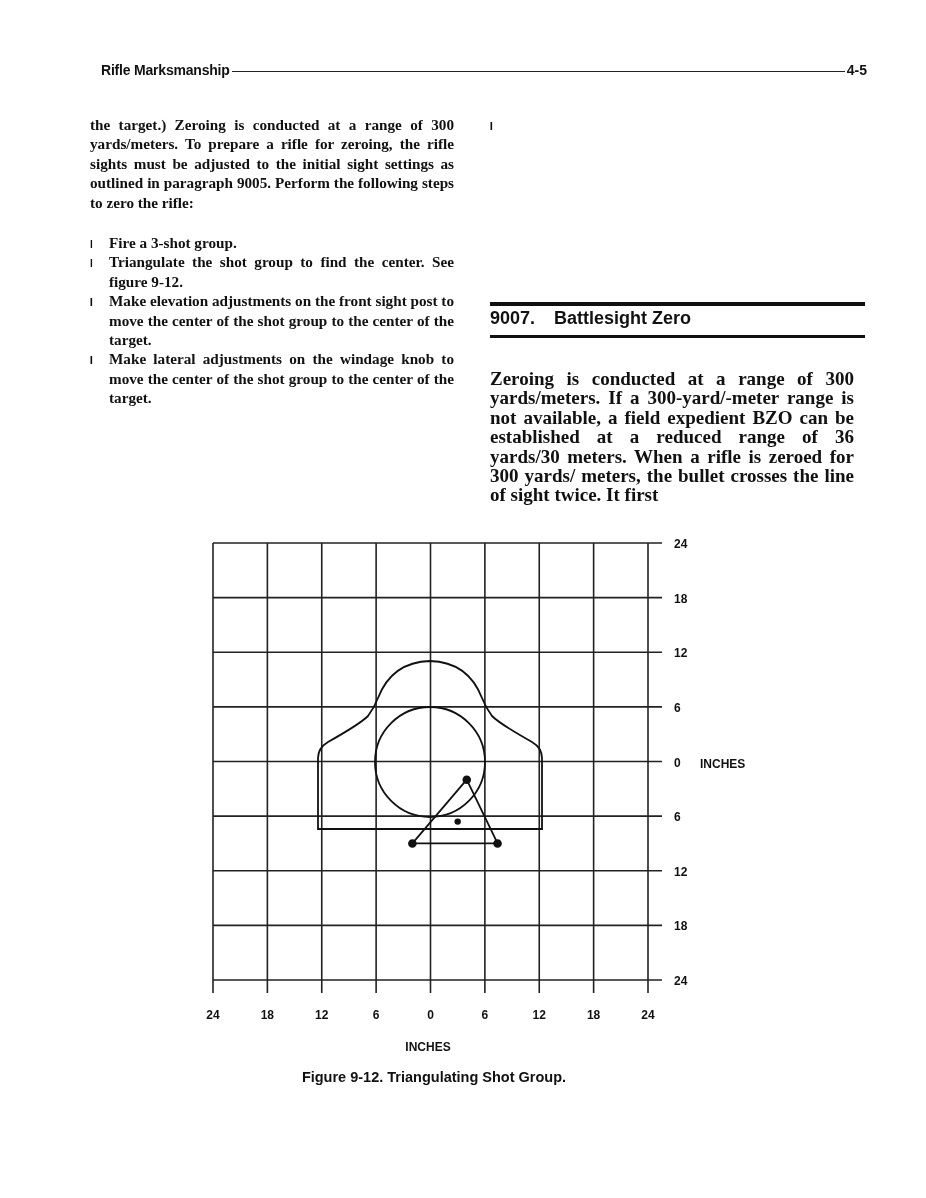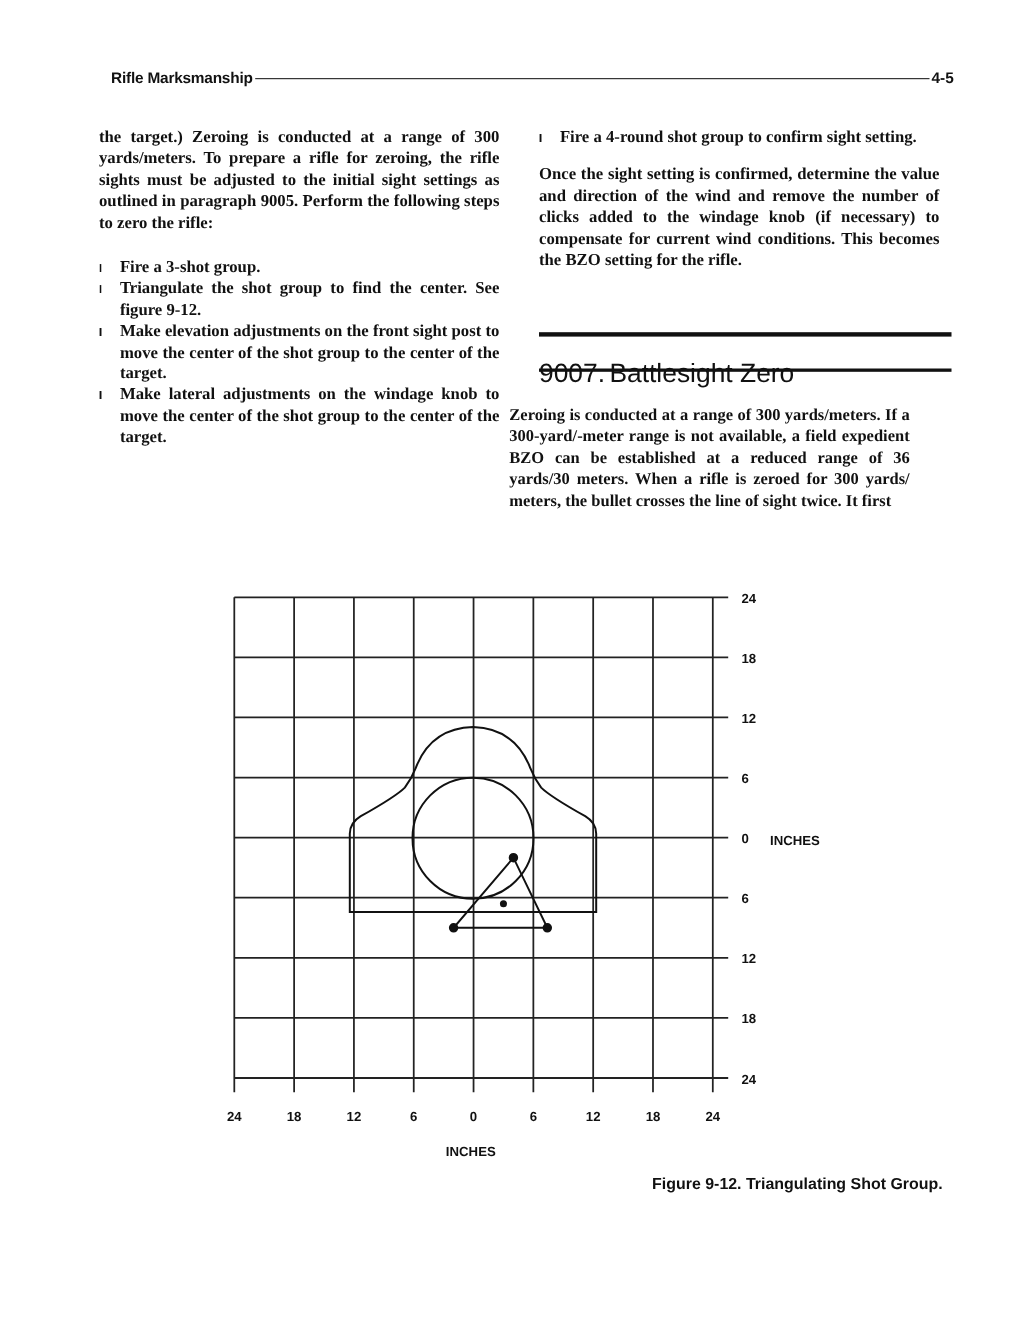"Fire a 4-round shot group" span { html: <span>Fire a 4-round shot group to confirm sight setting.</span> -> none }
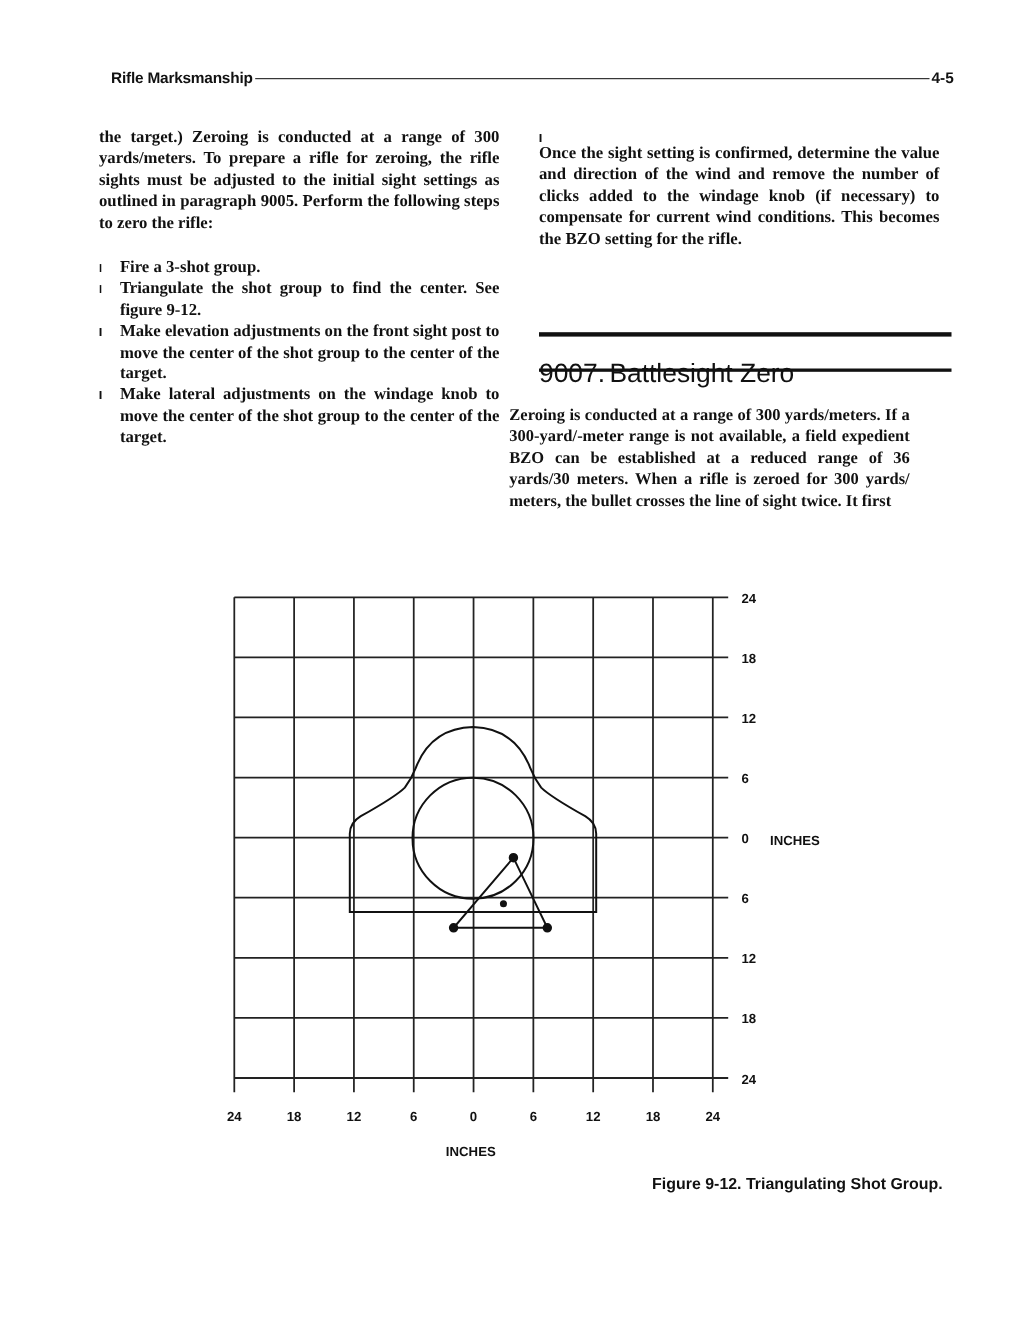"Once the sight setting is" p { html: <p>Once the sight setting is confirmed, determine the value and direction of the wind and remove the number of clicks added to the windage knob (if necessary) to compensate for current wind conditions. This becomes the BZO setting for the rifle.</p> -> none }
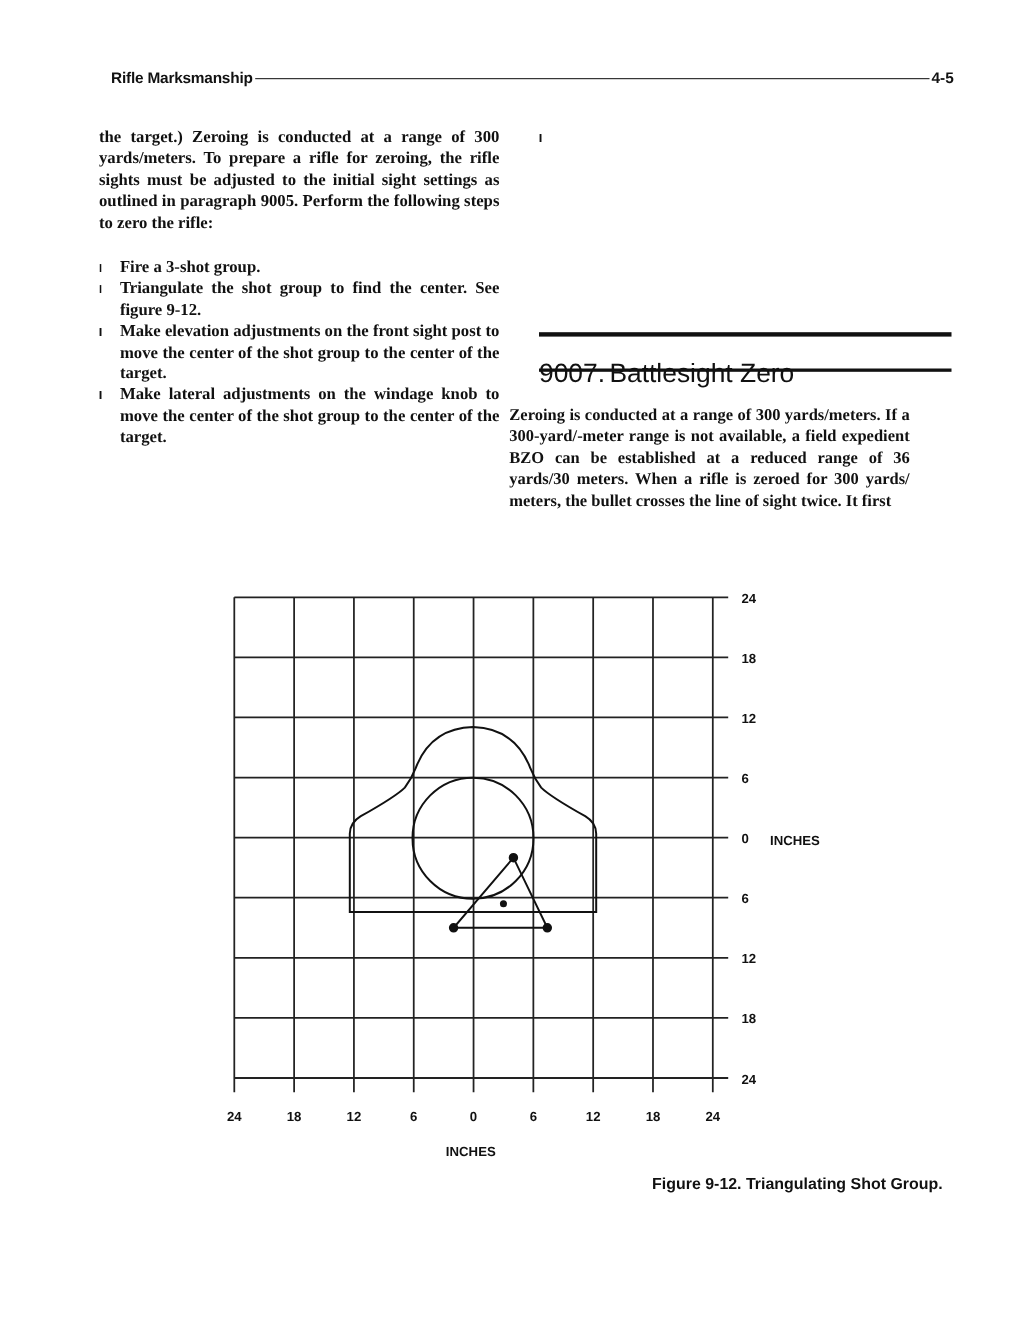"9007. Battlesight Zero" .section-heading .text { font-size: 24px -> 18px; font-weight: normal -> bold; top: 24px -> 6px }
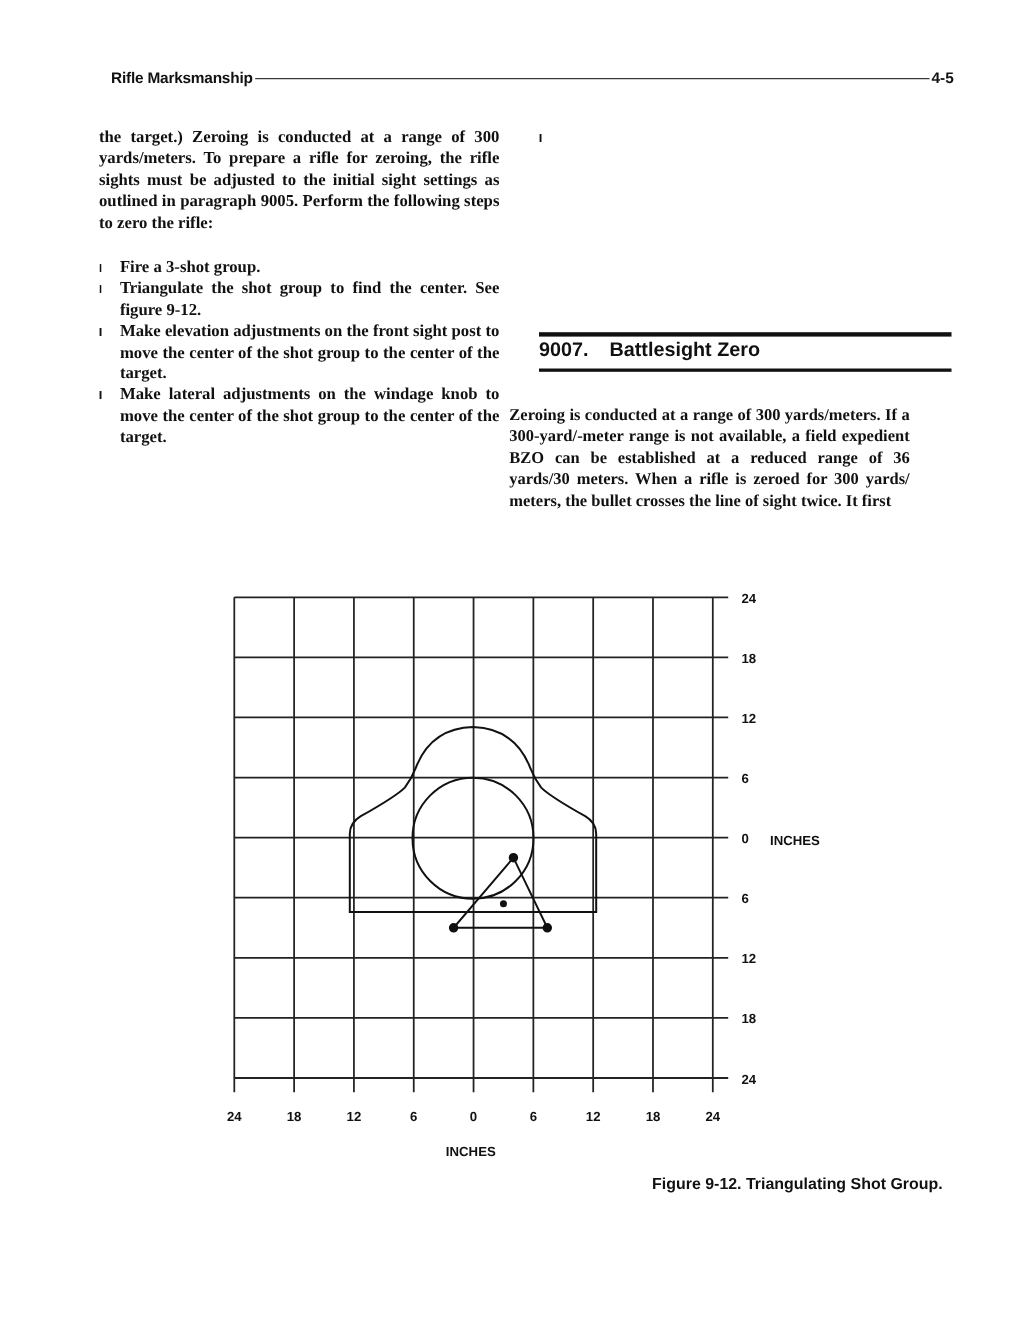"Zeroing is conducted at a" .section-body { font-size: 15px -> 19px; left: 463px -> 490px }
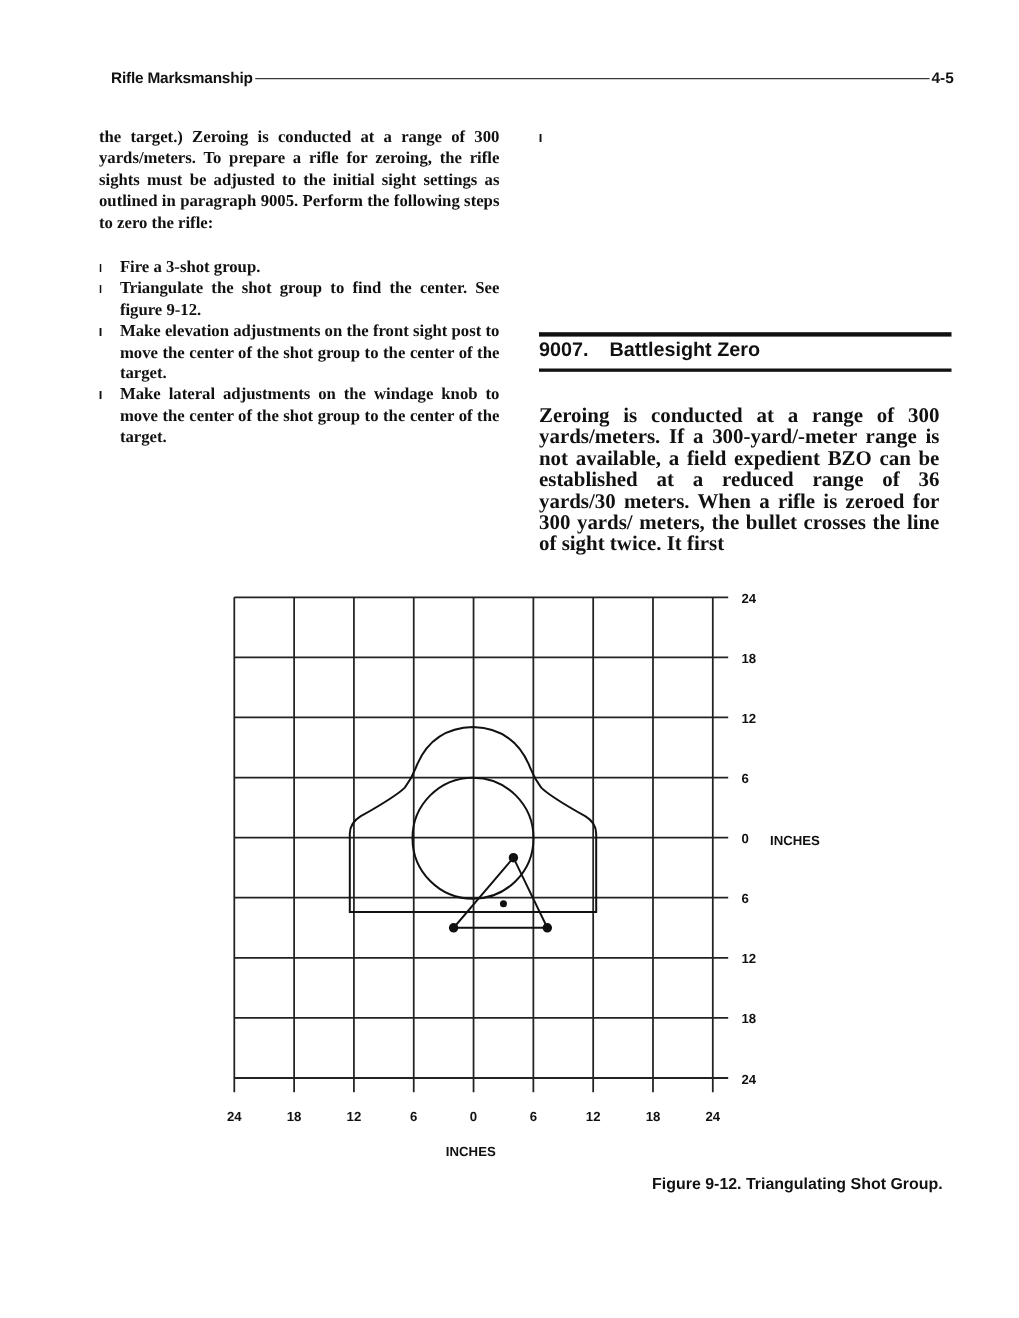"Figure 9-12. Triangulating Shot Group." .caption { text-align: right -> center }
